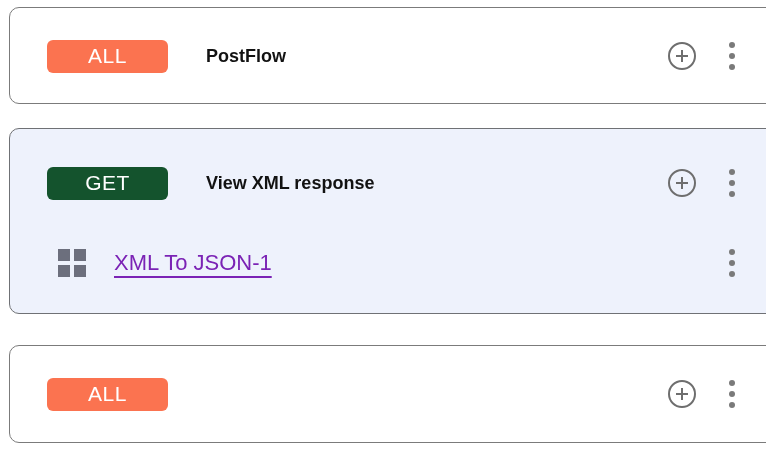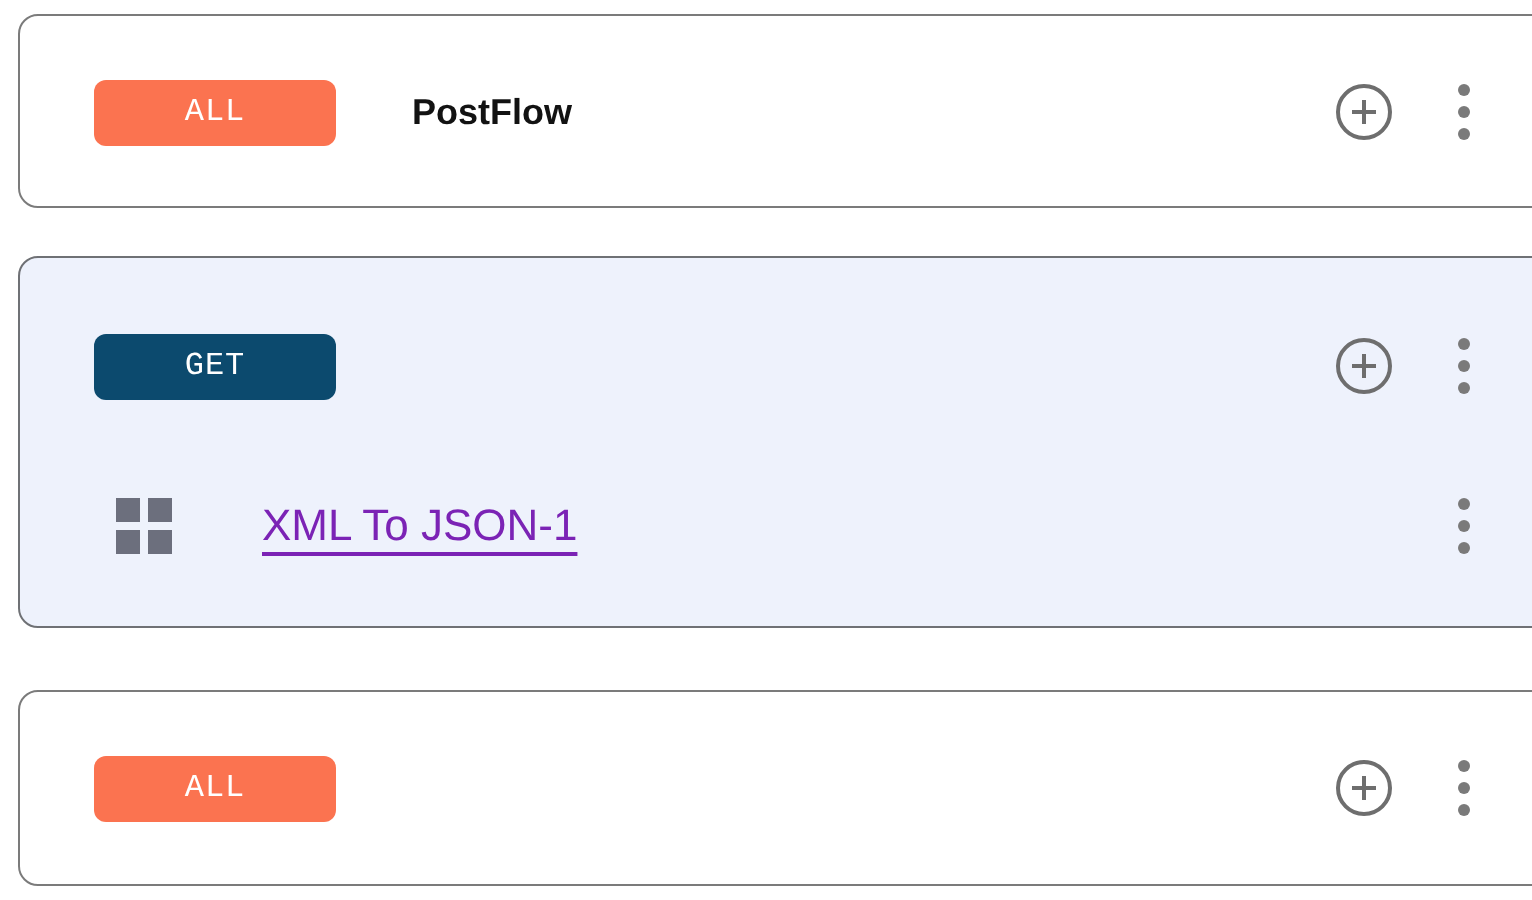"ALL" .method-badge { font-family: Liberation Mono, monospace -> none; font-size: 16px -> 21px }
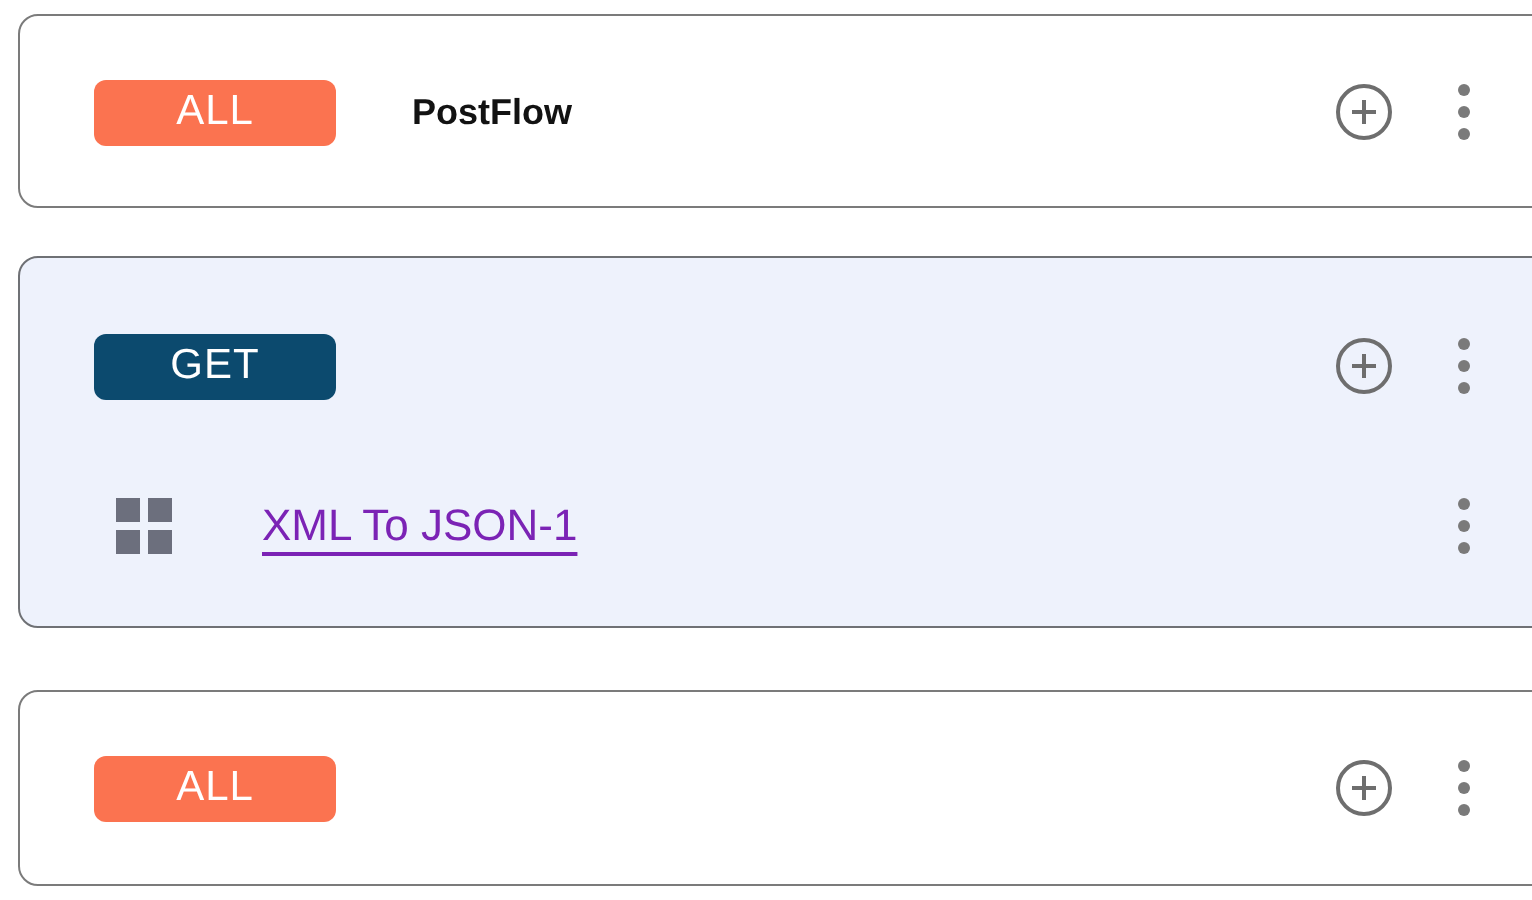"GET" .method-get { background: #0c4a6e -> #14532d }
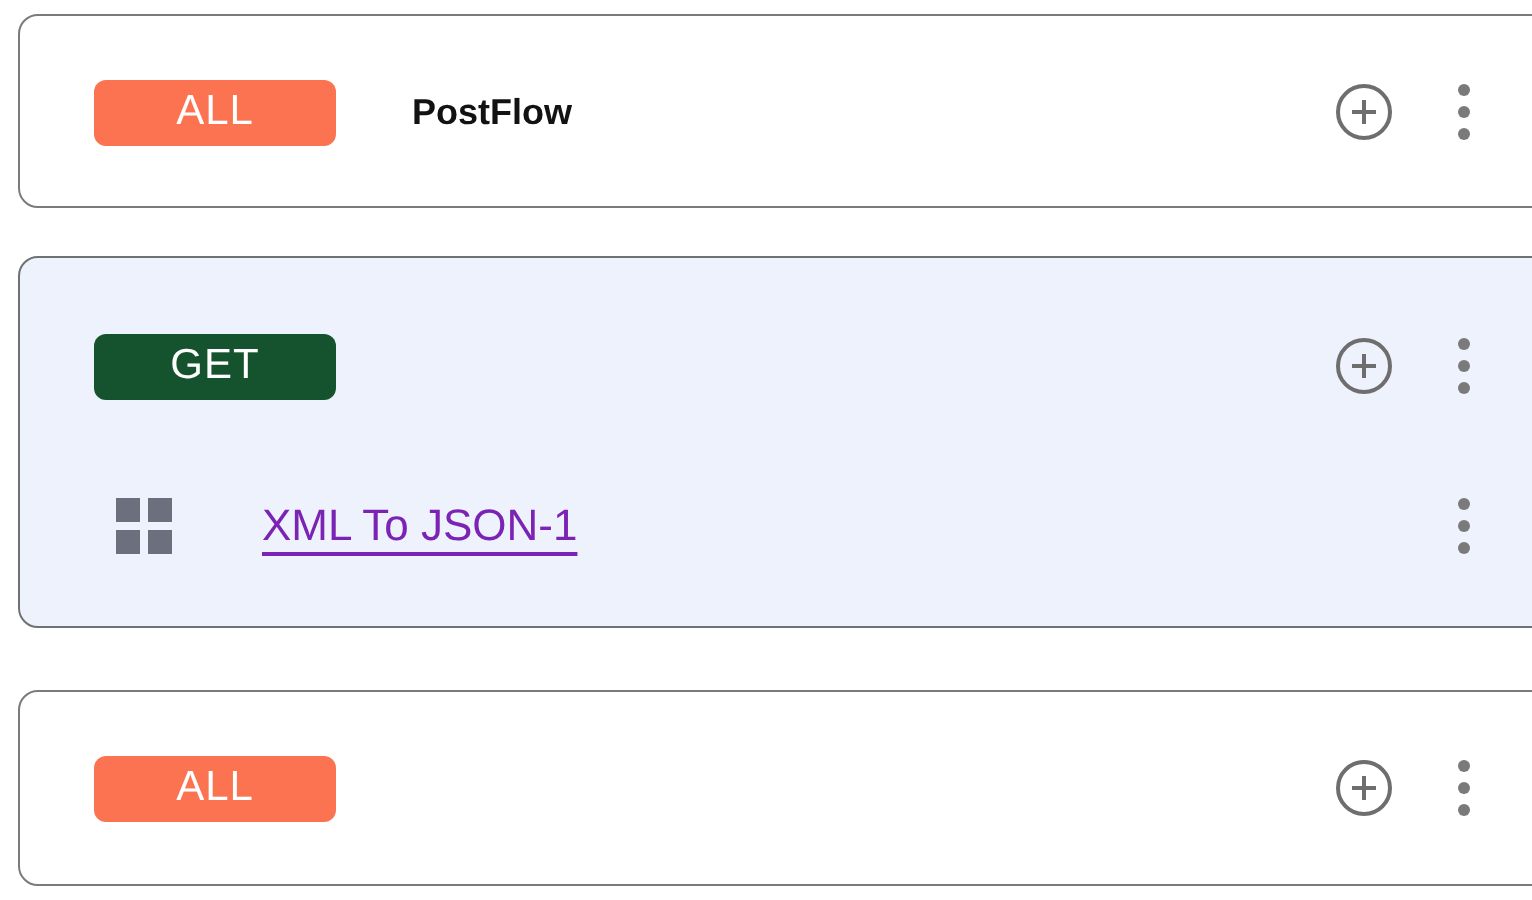"View XML response" div.flow-title { html: none -> <div>View XML response</div> }
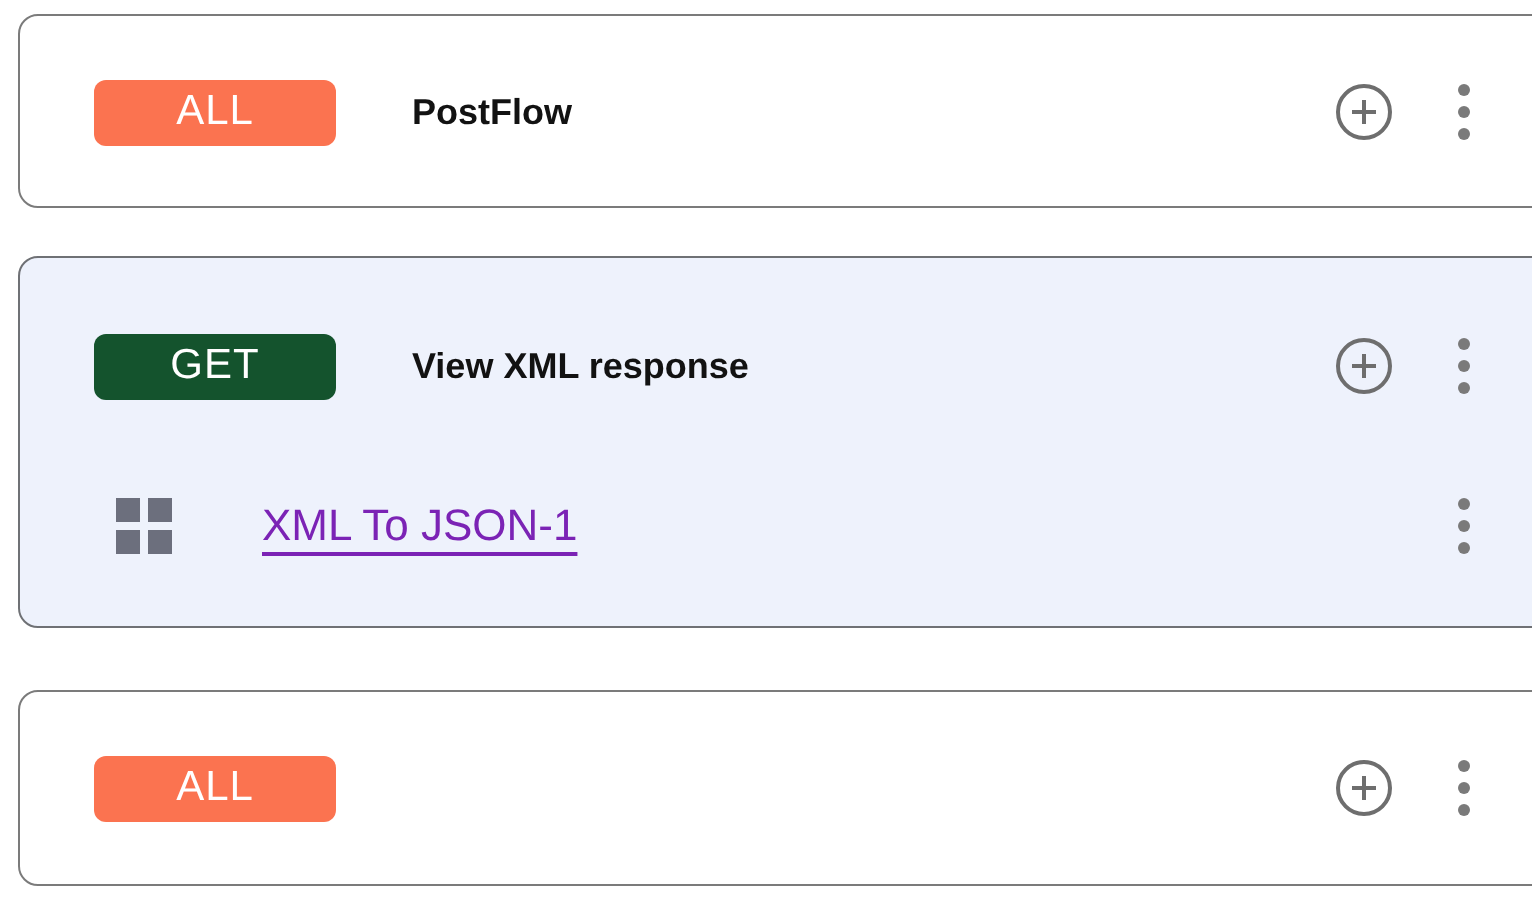"XML To JSON-1" .policy-link { margin-left: 45px -> 28px }
